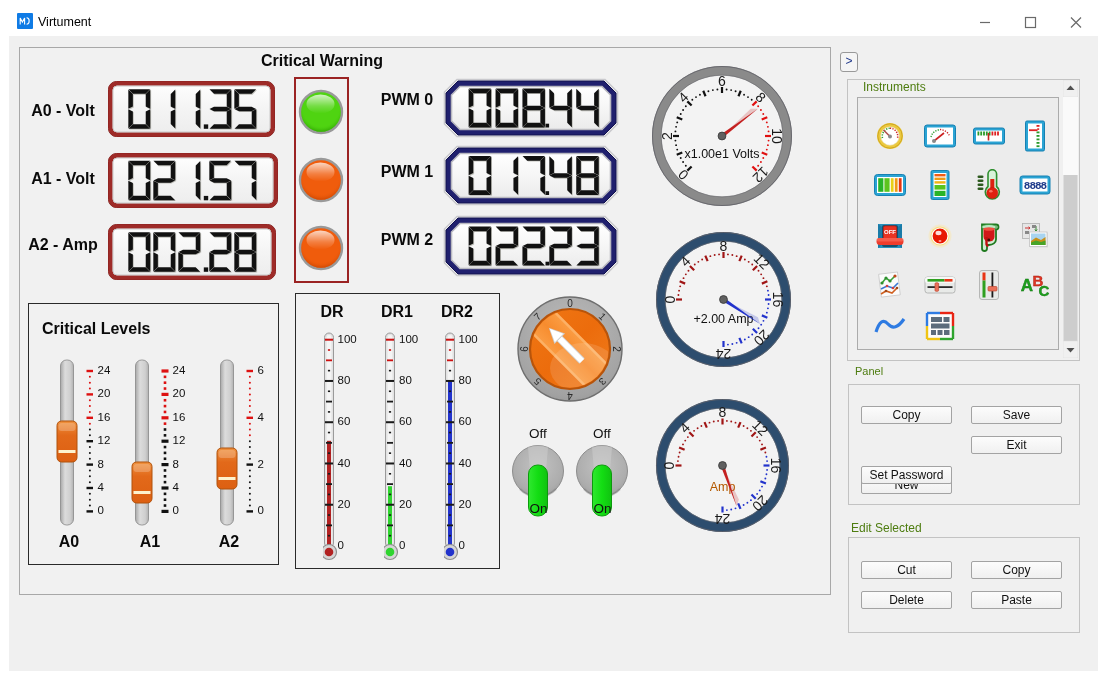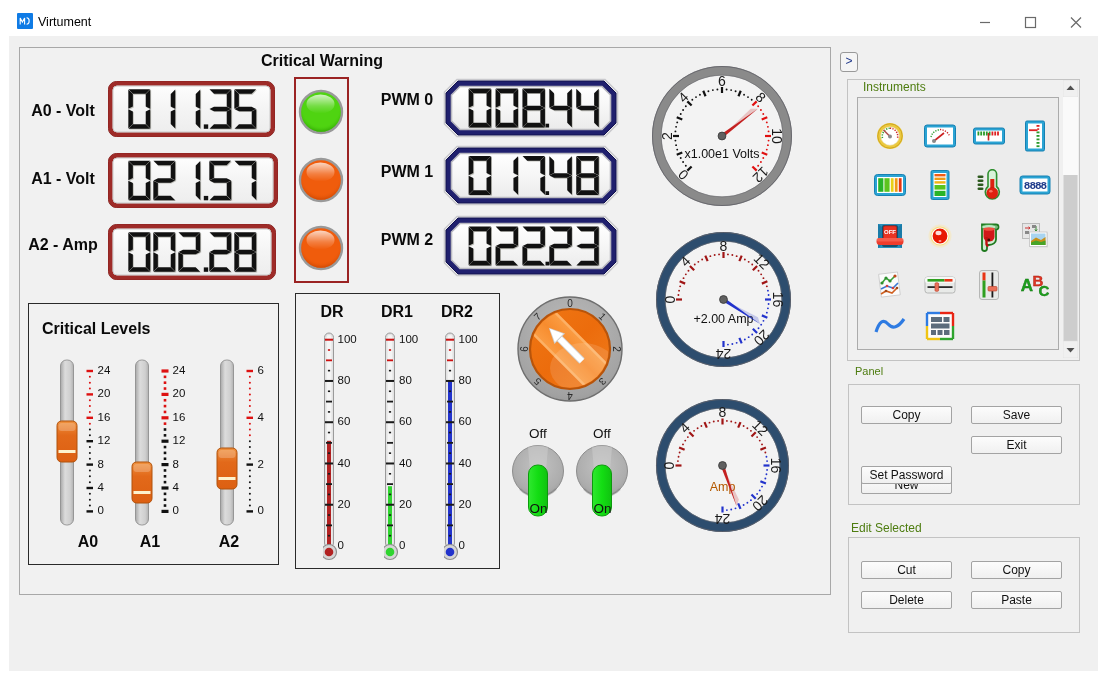"A0" div.blab { margin-left: 19px -> none }
